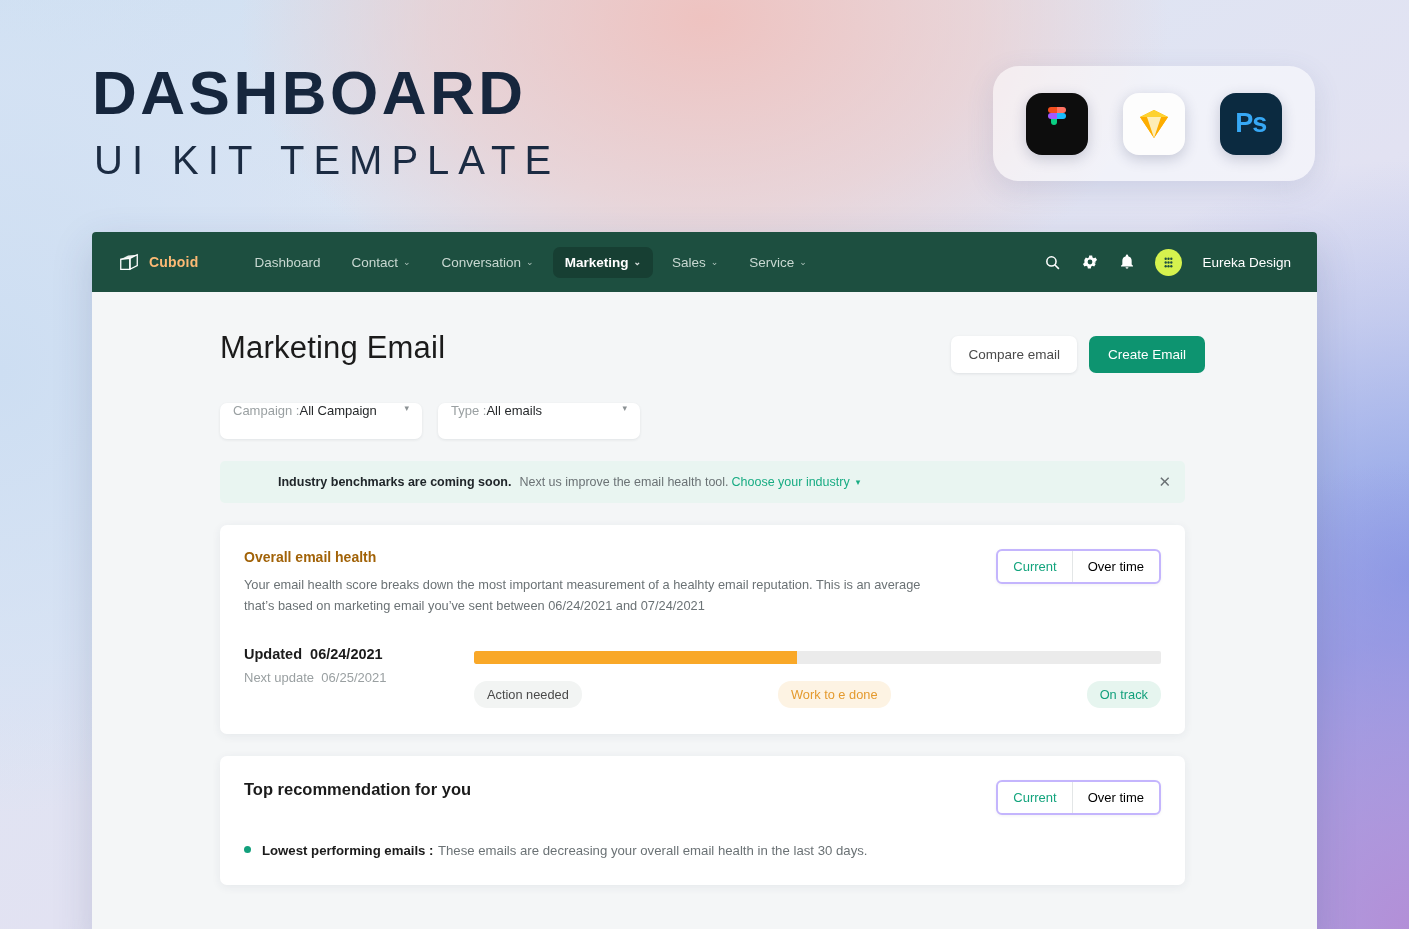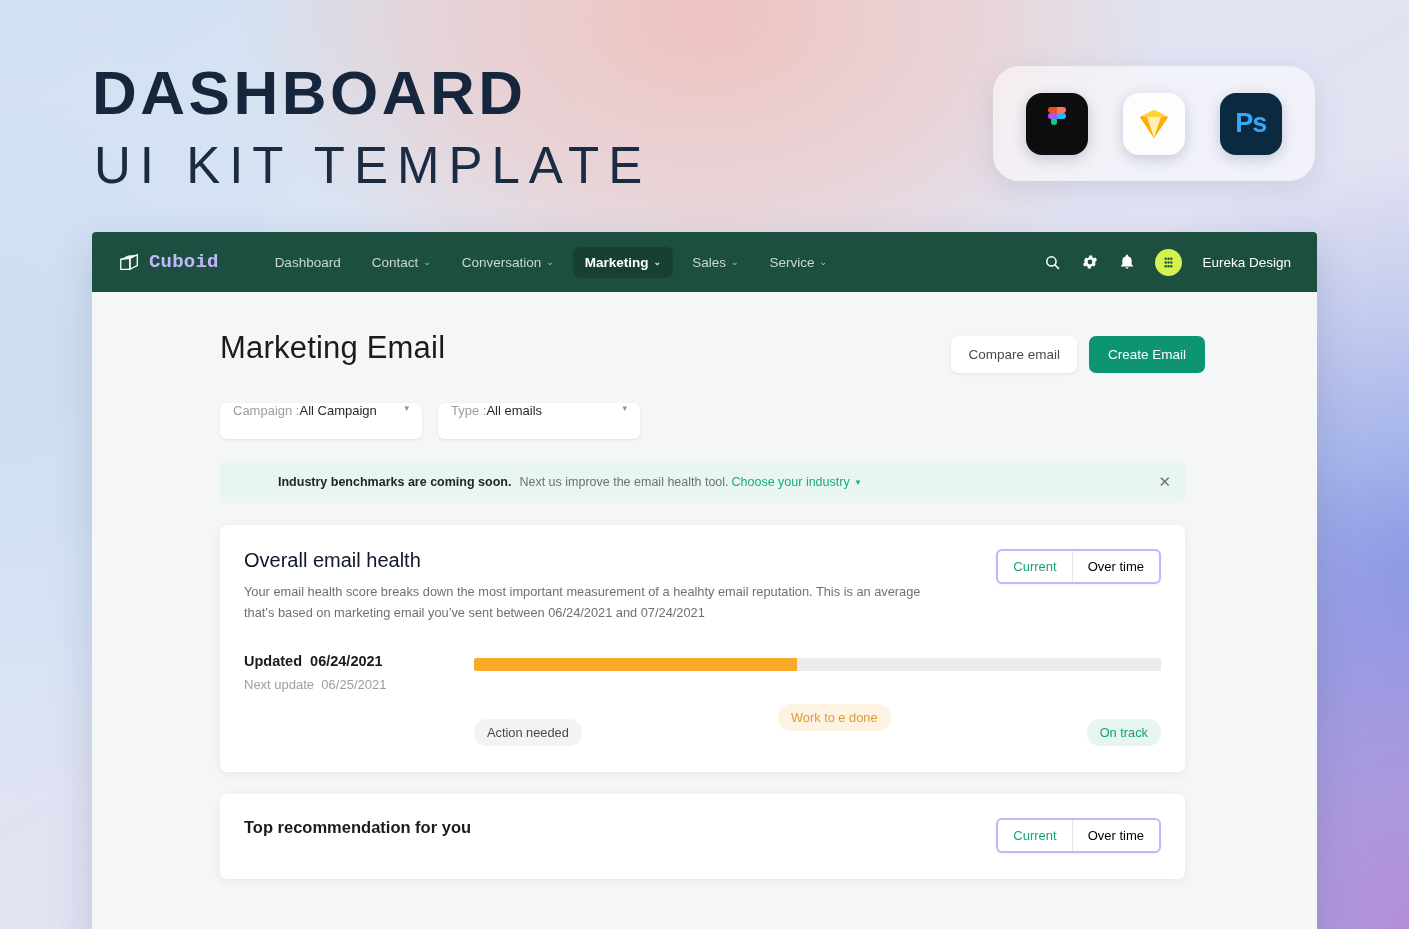"UI KIT TEMPLATE" .hero-sub { font-size: 51px -> 40px }
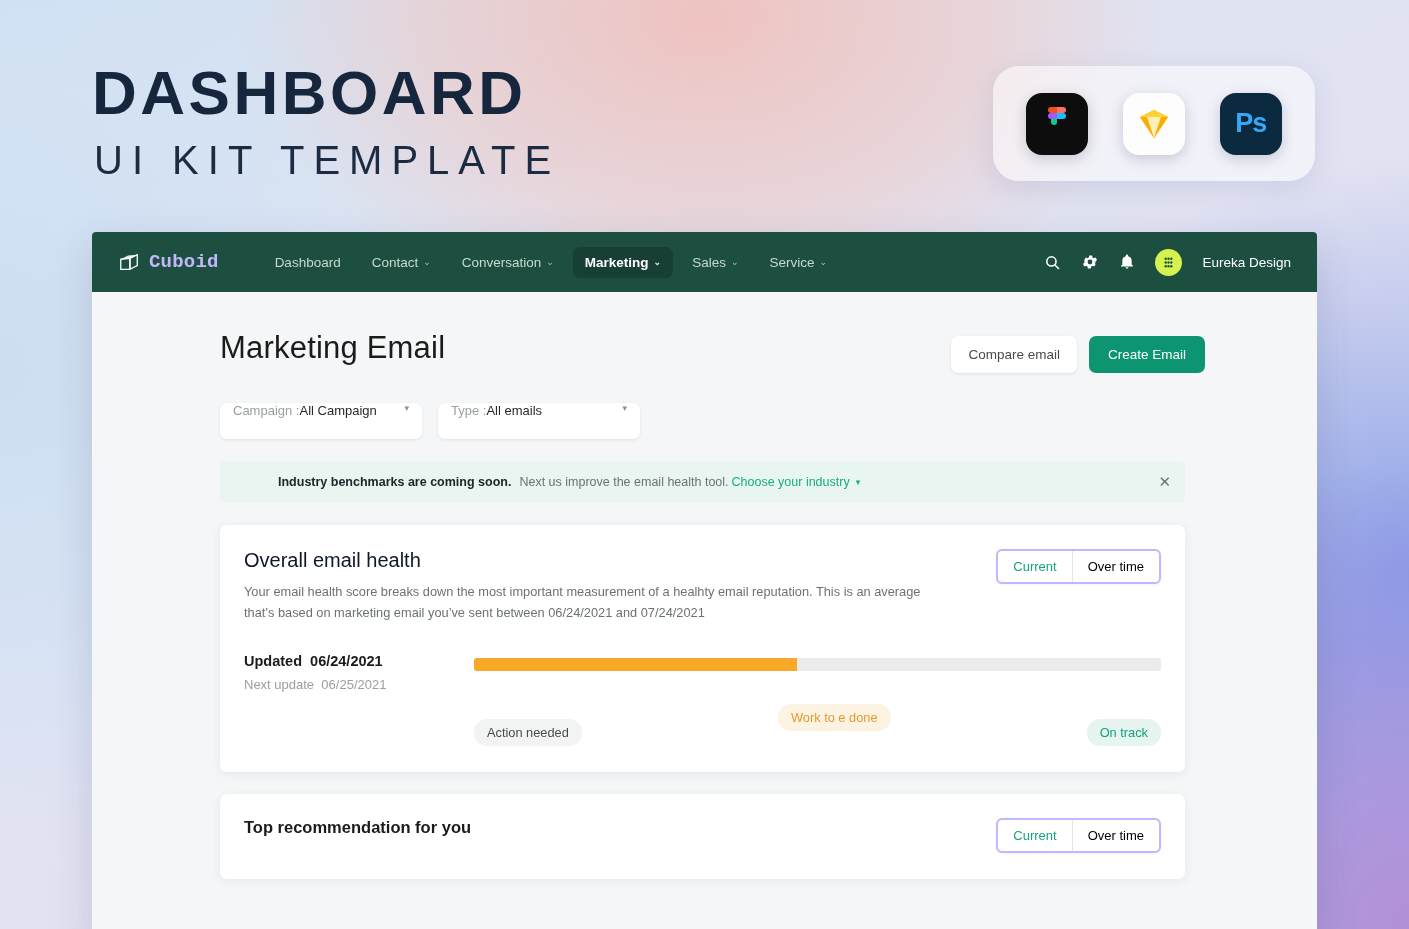"Cuboid" .brand-name { color: #c4b5fd -> #fdba74; font-family: Liberation Mono, monospace -> none; font-size: 19px -> 14px }
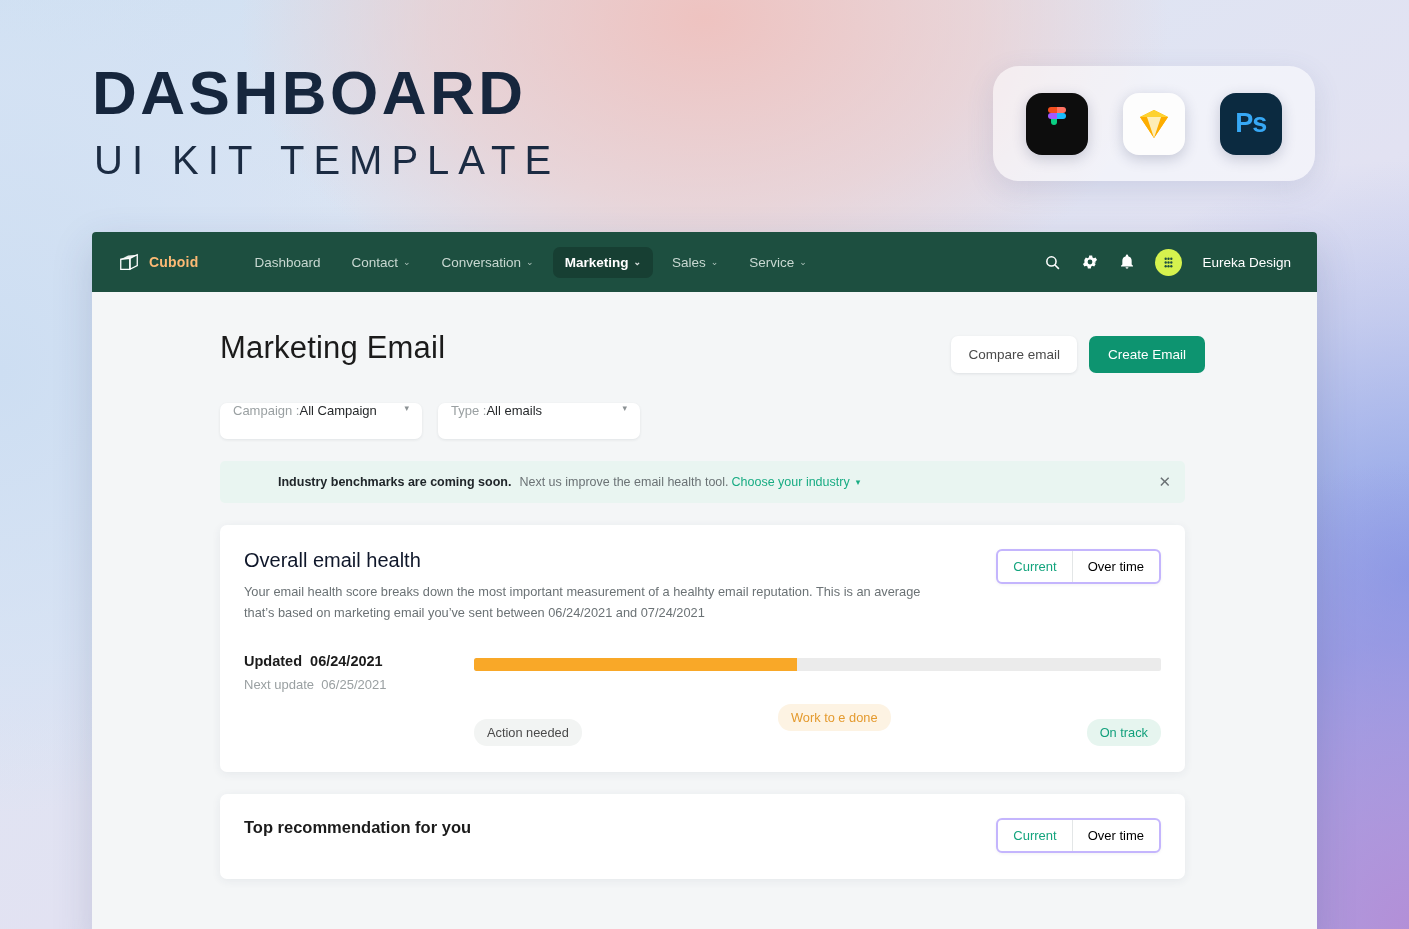"Overall email health" .card-title { color: #0f172a -> #a16207; font-size: 20px -> 14px; font-weight: 400 -> 700 }
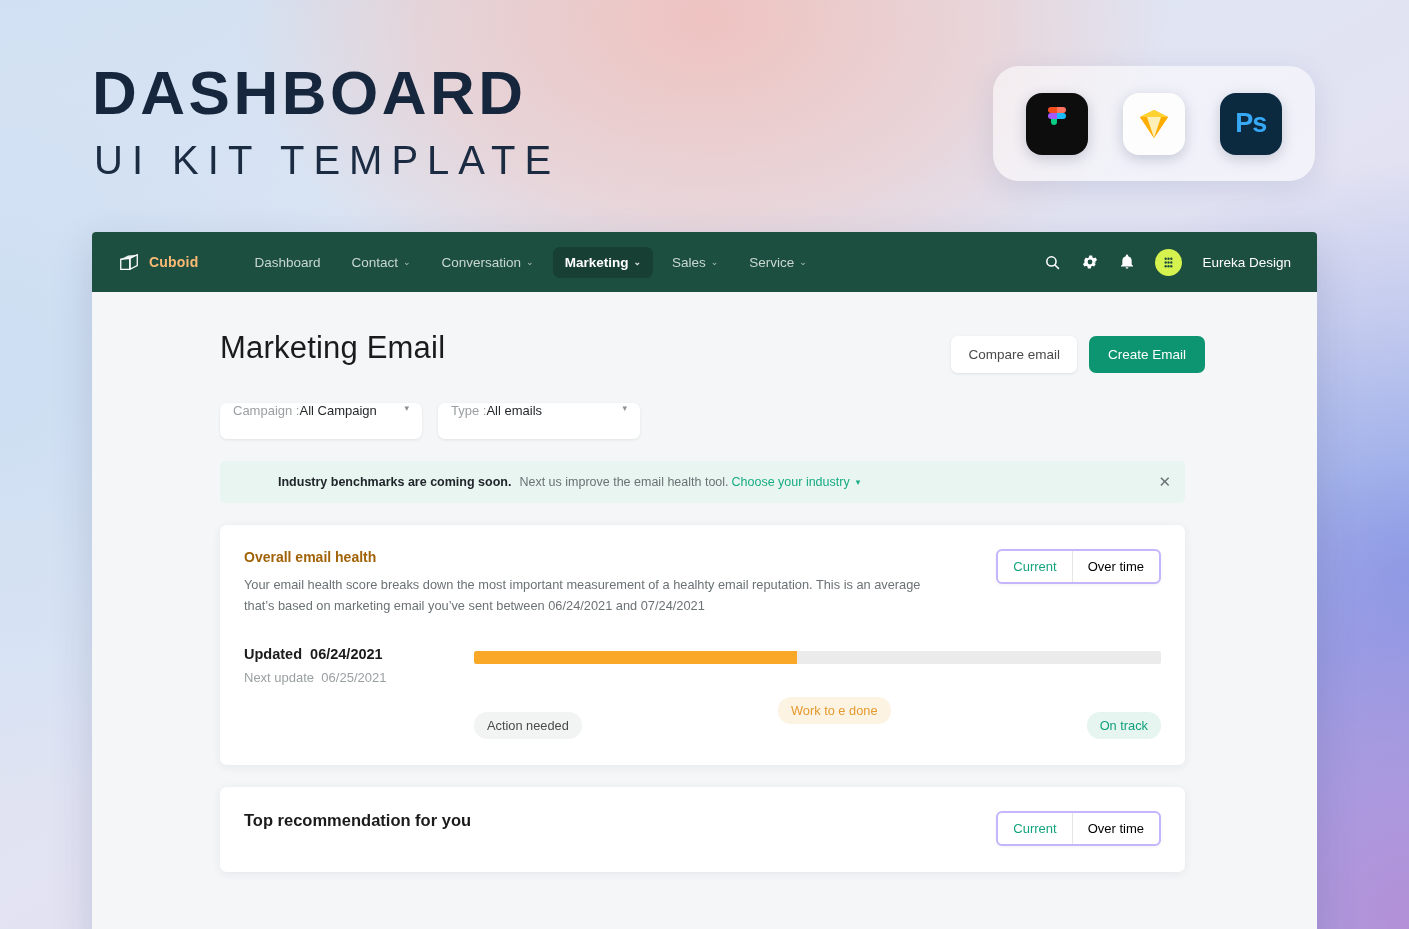"Action needed" .chip { margin-top: 31px -> none }
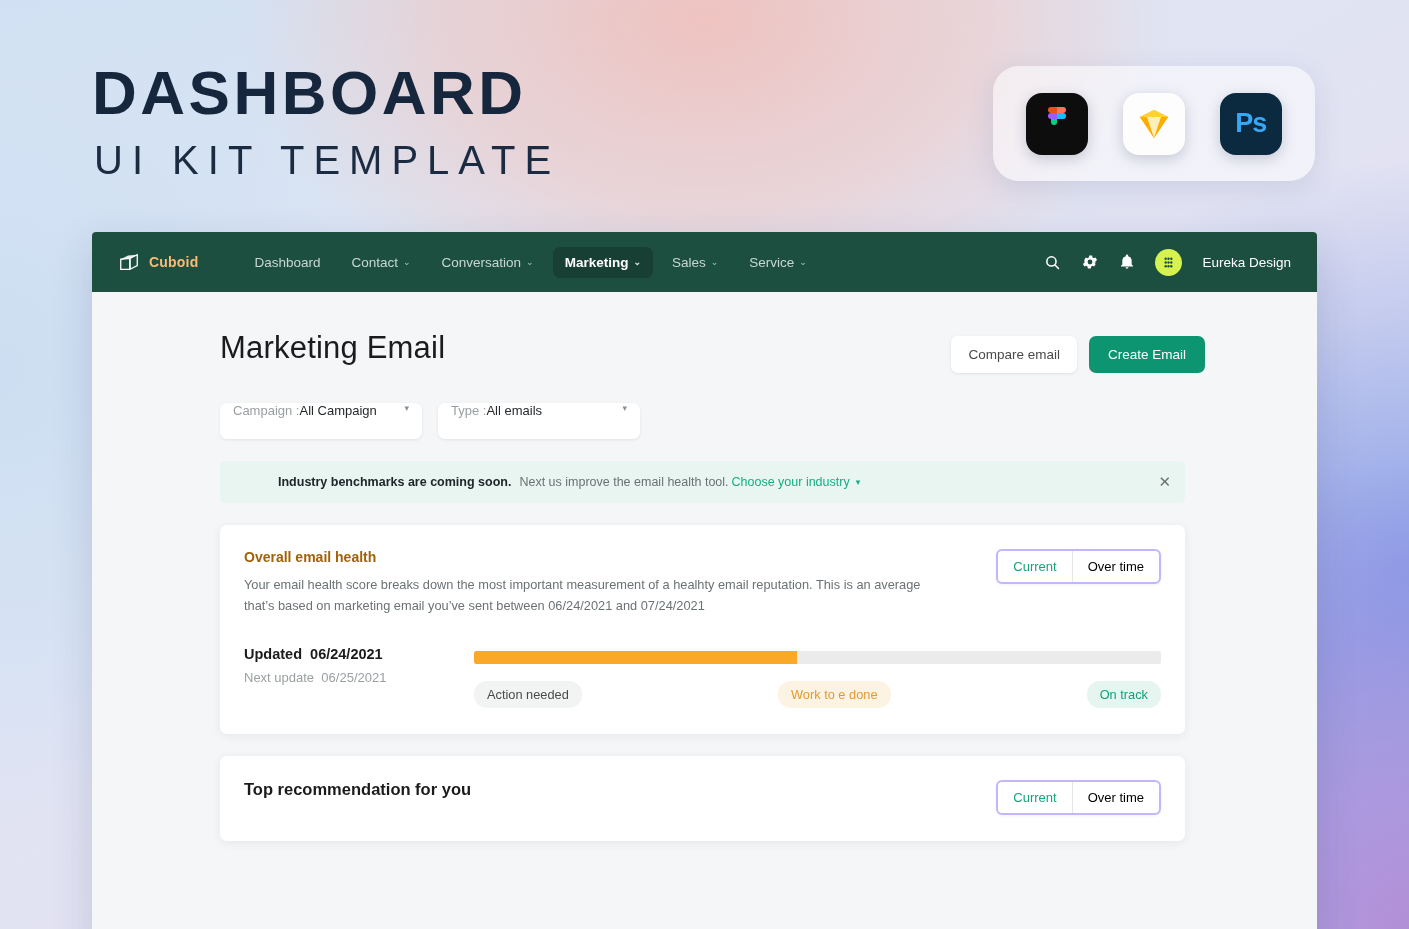"Lowest performing emails : These" div.rec-list { html: none -> <div> <div> <span></span> <span> <span>Lowest performing emails :</span> <span>These emails are decreasing your overall email health in the last 30 days.</span> </span> </div> </div> }
